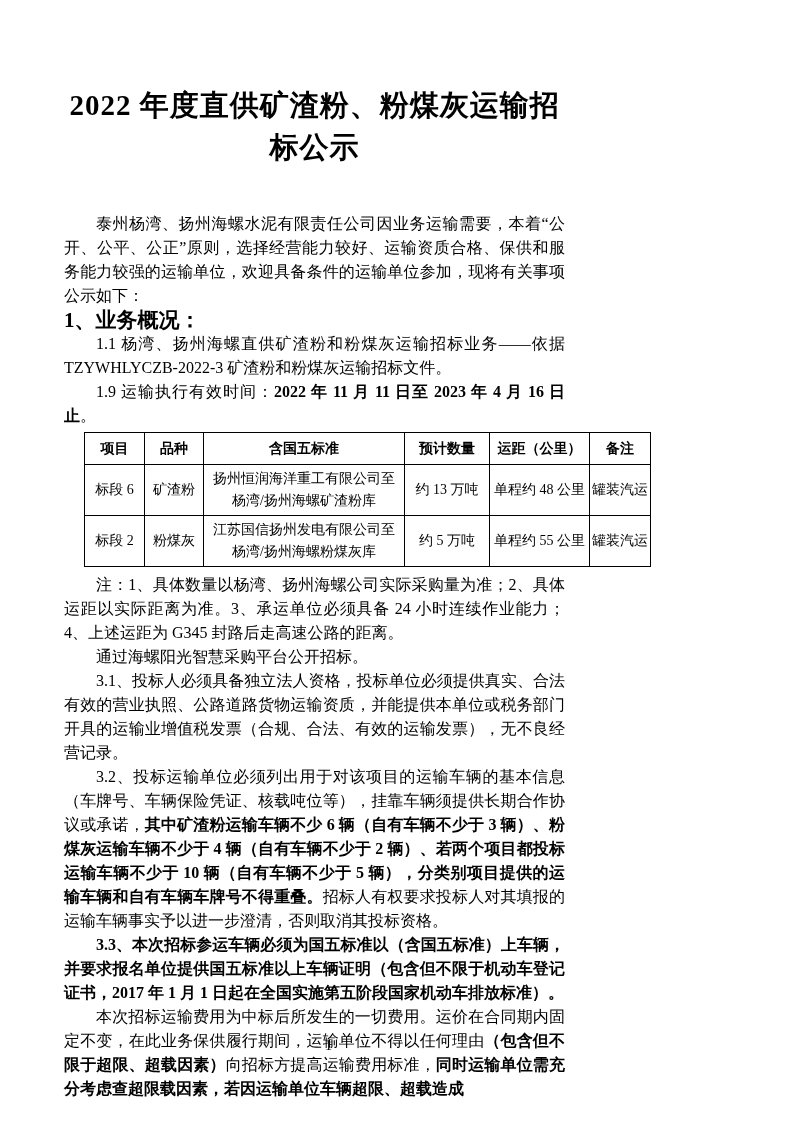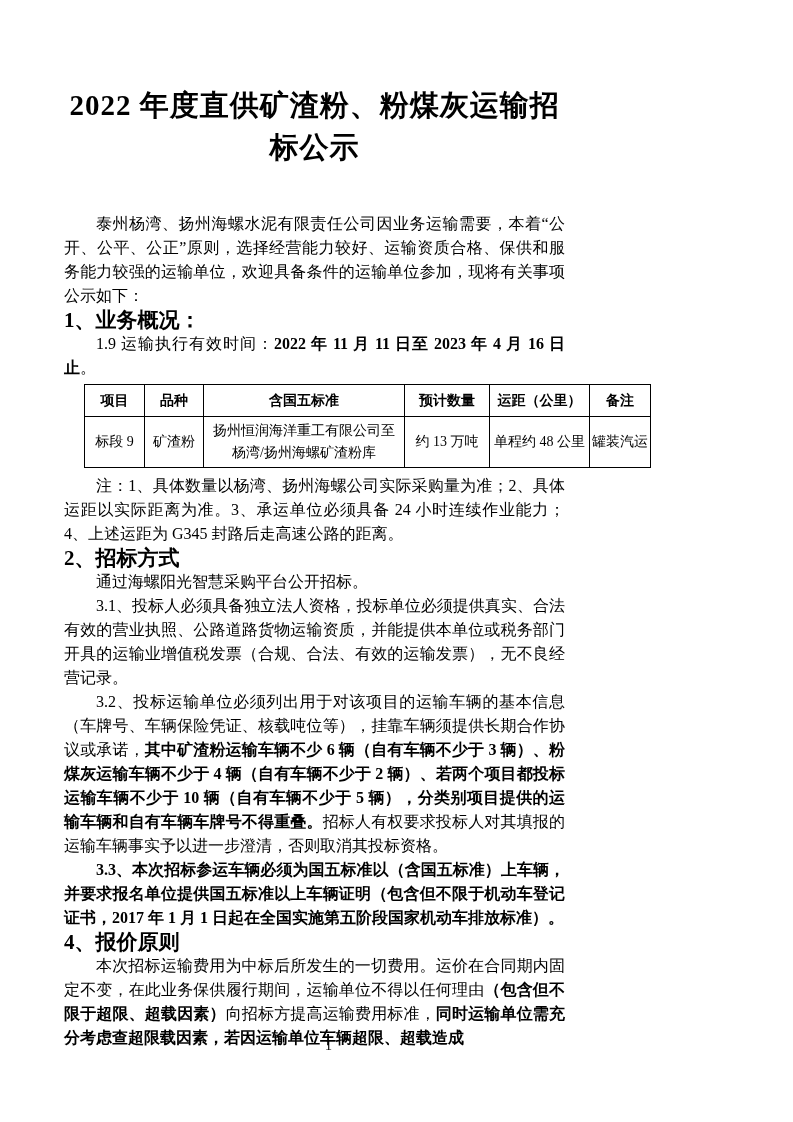"1.1 杨湾、扬州海螺直供矿渣粉和粉煤灰运输招标业务——依据" p.indent { html: none -> <p>1.1 杨湾、扬州海螺直供矿渣粉和粉煤灰运输招标业务——依据 TZYWHLYCZB-2022-3 矿渣粉和粉煤灰运输招标文件。</p> }
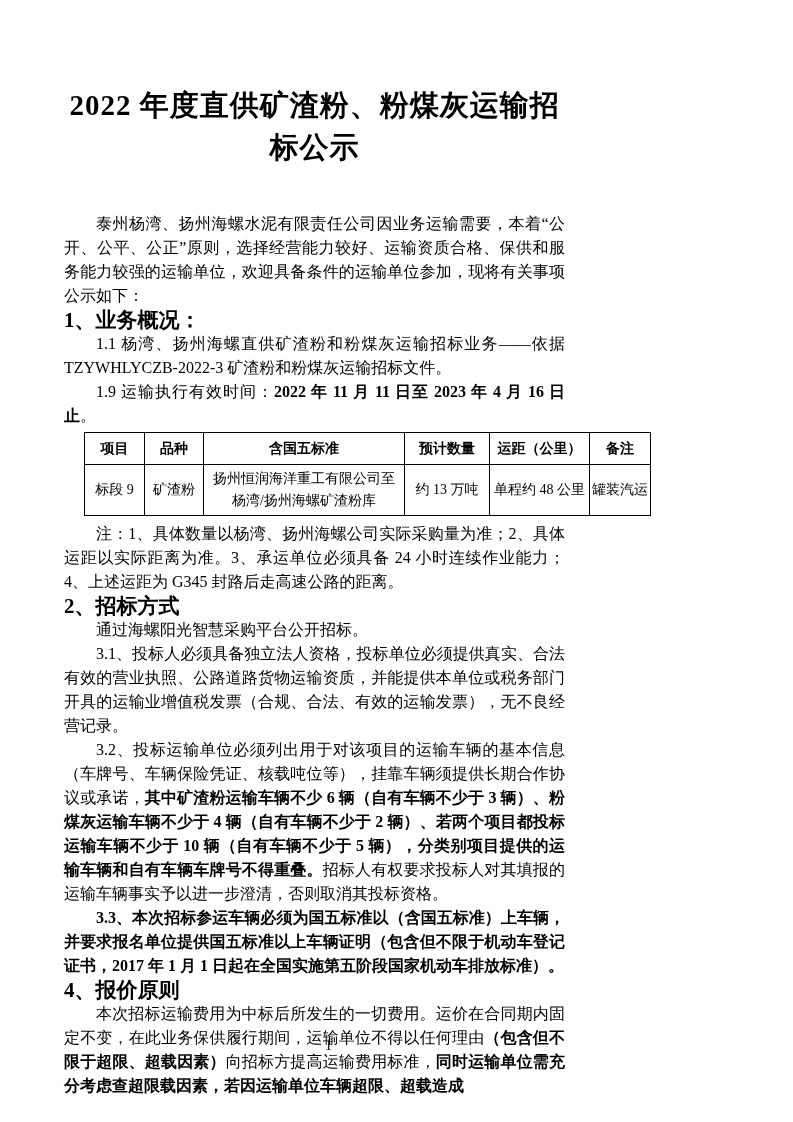"标段 9" td { text: 9 -> 6 }
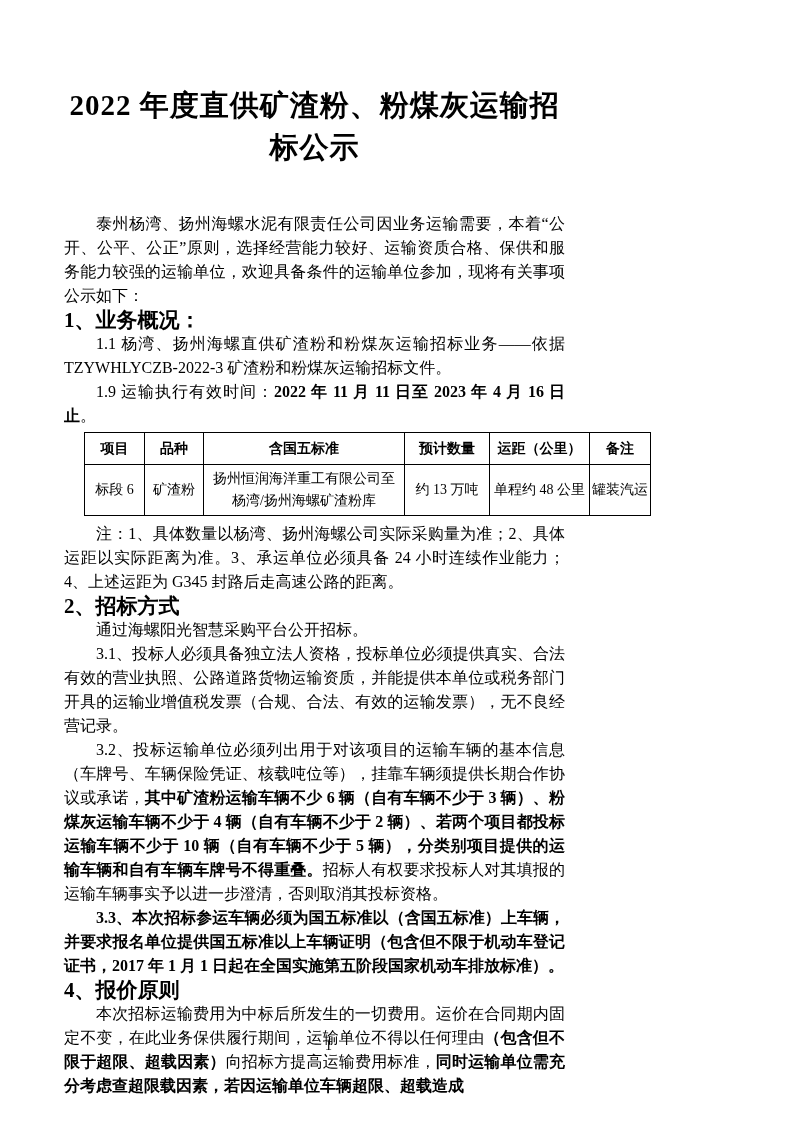"标段 2" tr { html: none -> <tr> <td>标段 2</td> <td>粉煤灰</td> <td>江苏国信扬州发电有限公司至 杨湾/扬州海螺粉煤灰库</td> <td>约 5 万吨</td> <td>单程约 55 公里</td> <td>罐装汽运</td> </tr> }
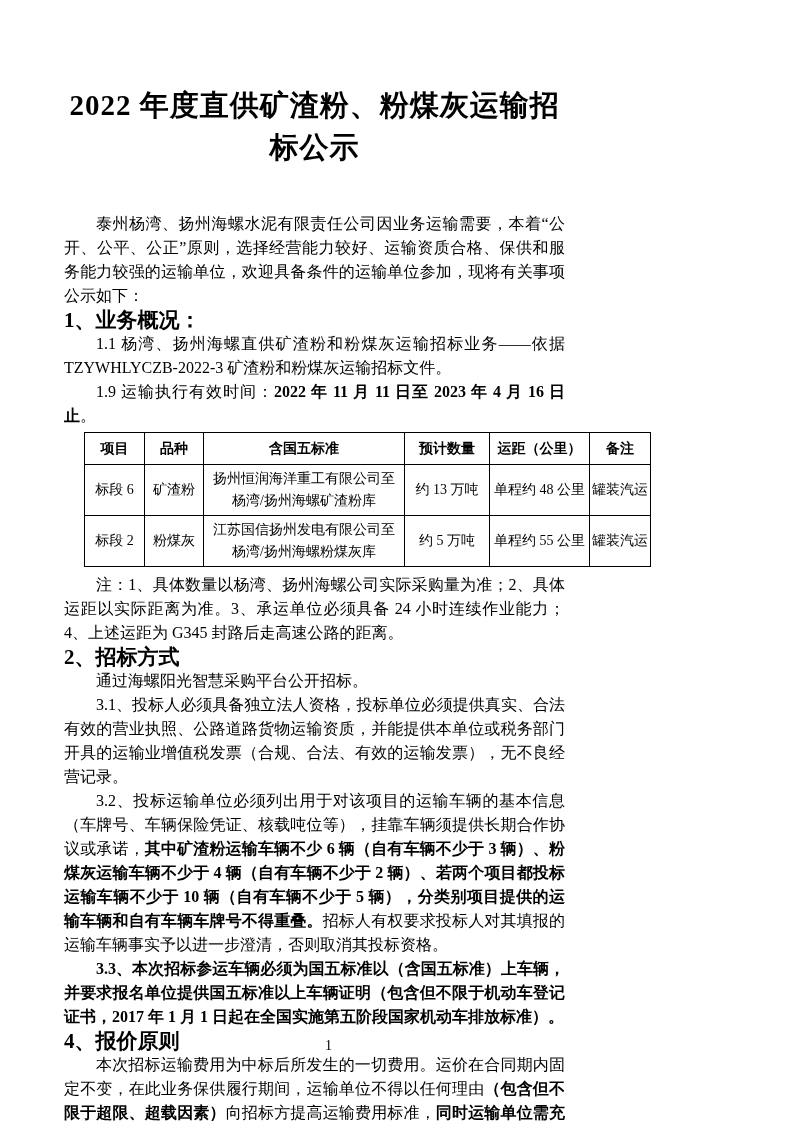"2、招标方式" h2.sec { html: <h2>2、招标方式</h2> -> none }
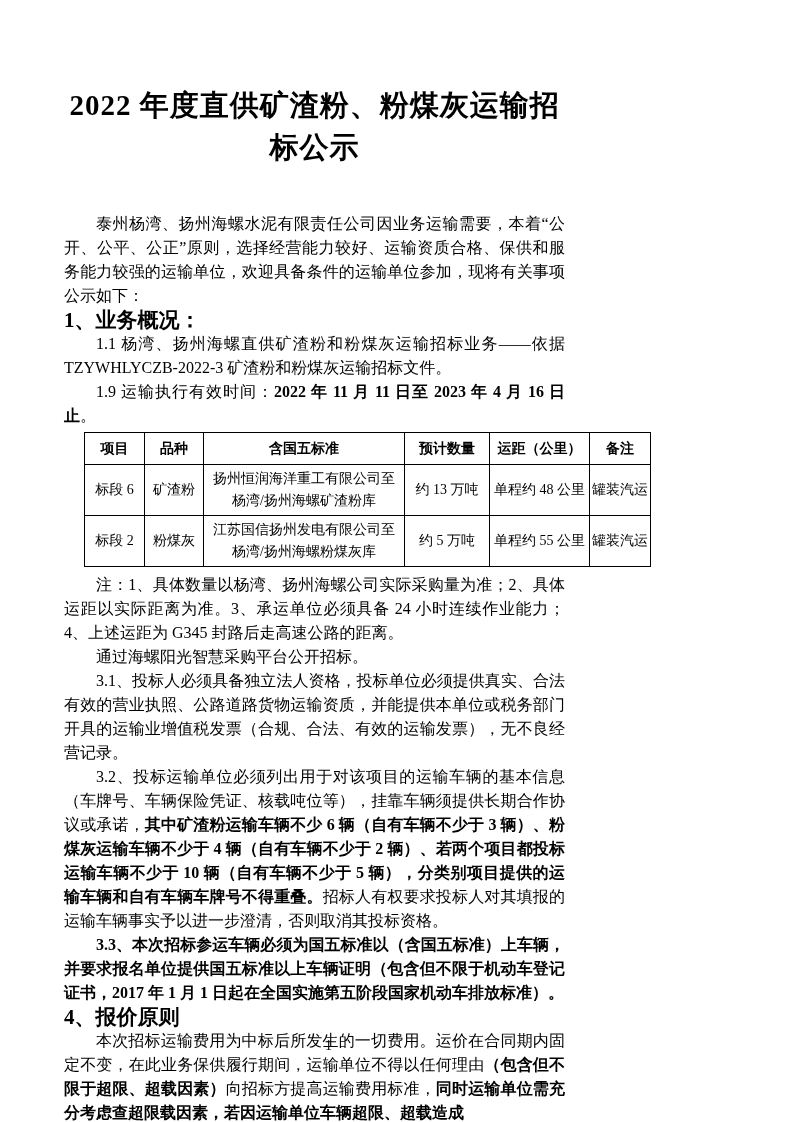"4、报价原则" h2.sec { html: <h2>4、报价原则</h2> -> none }
